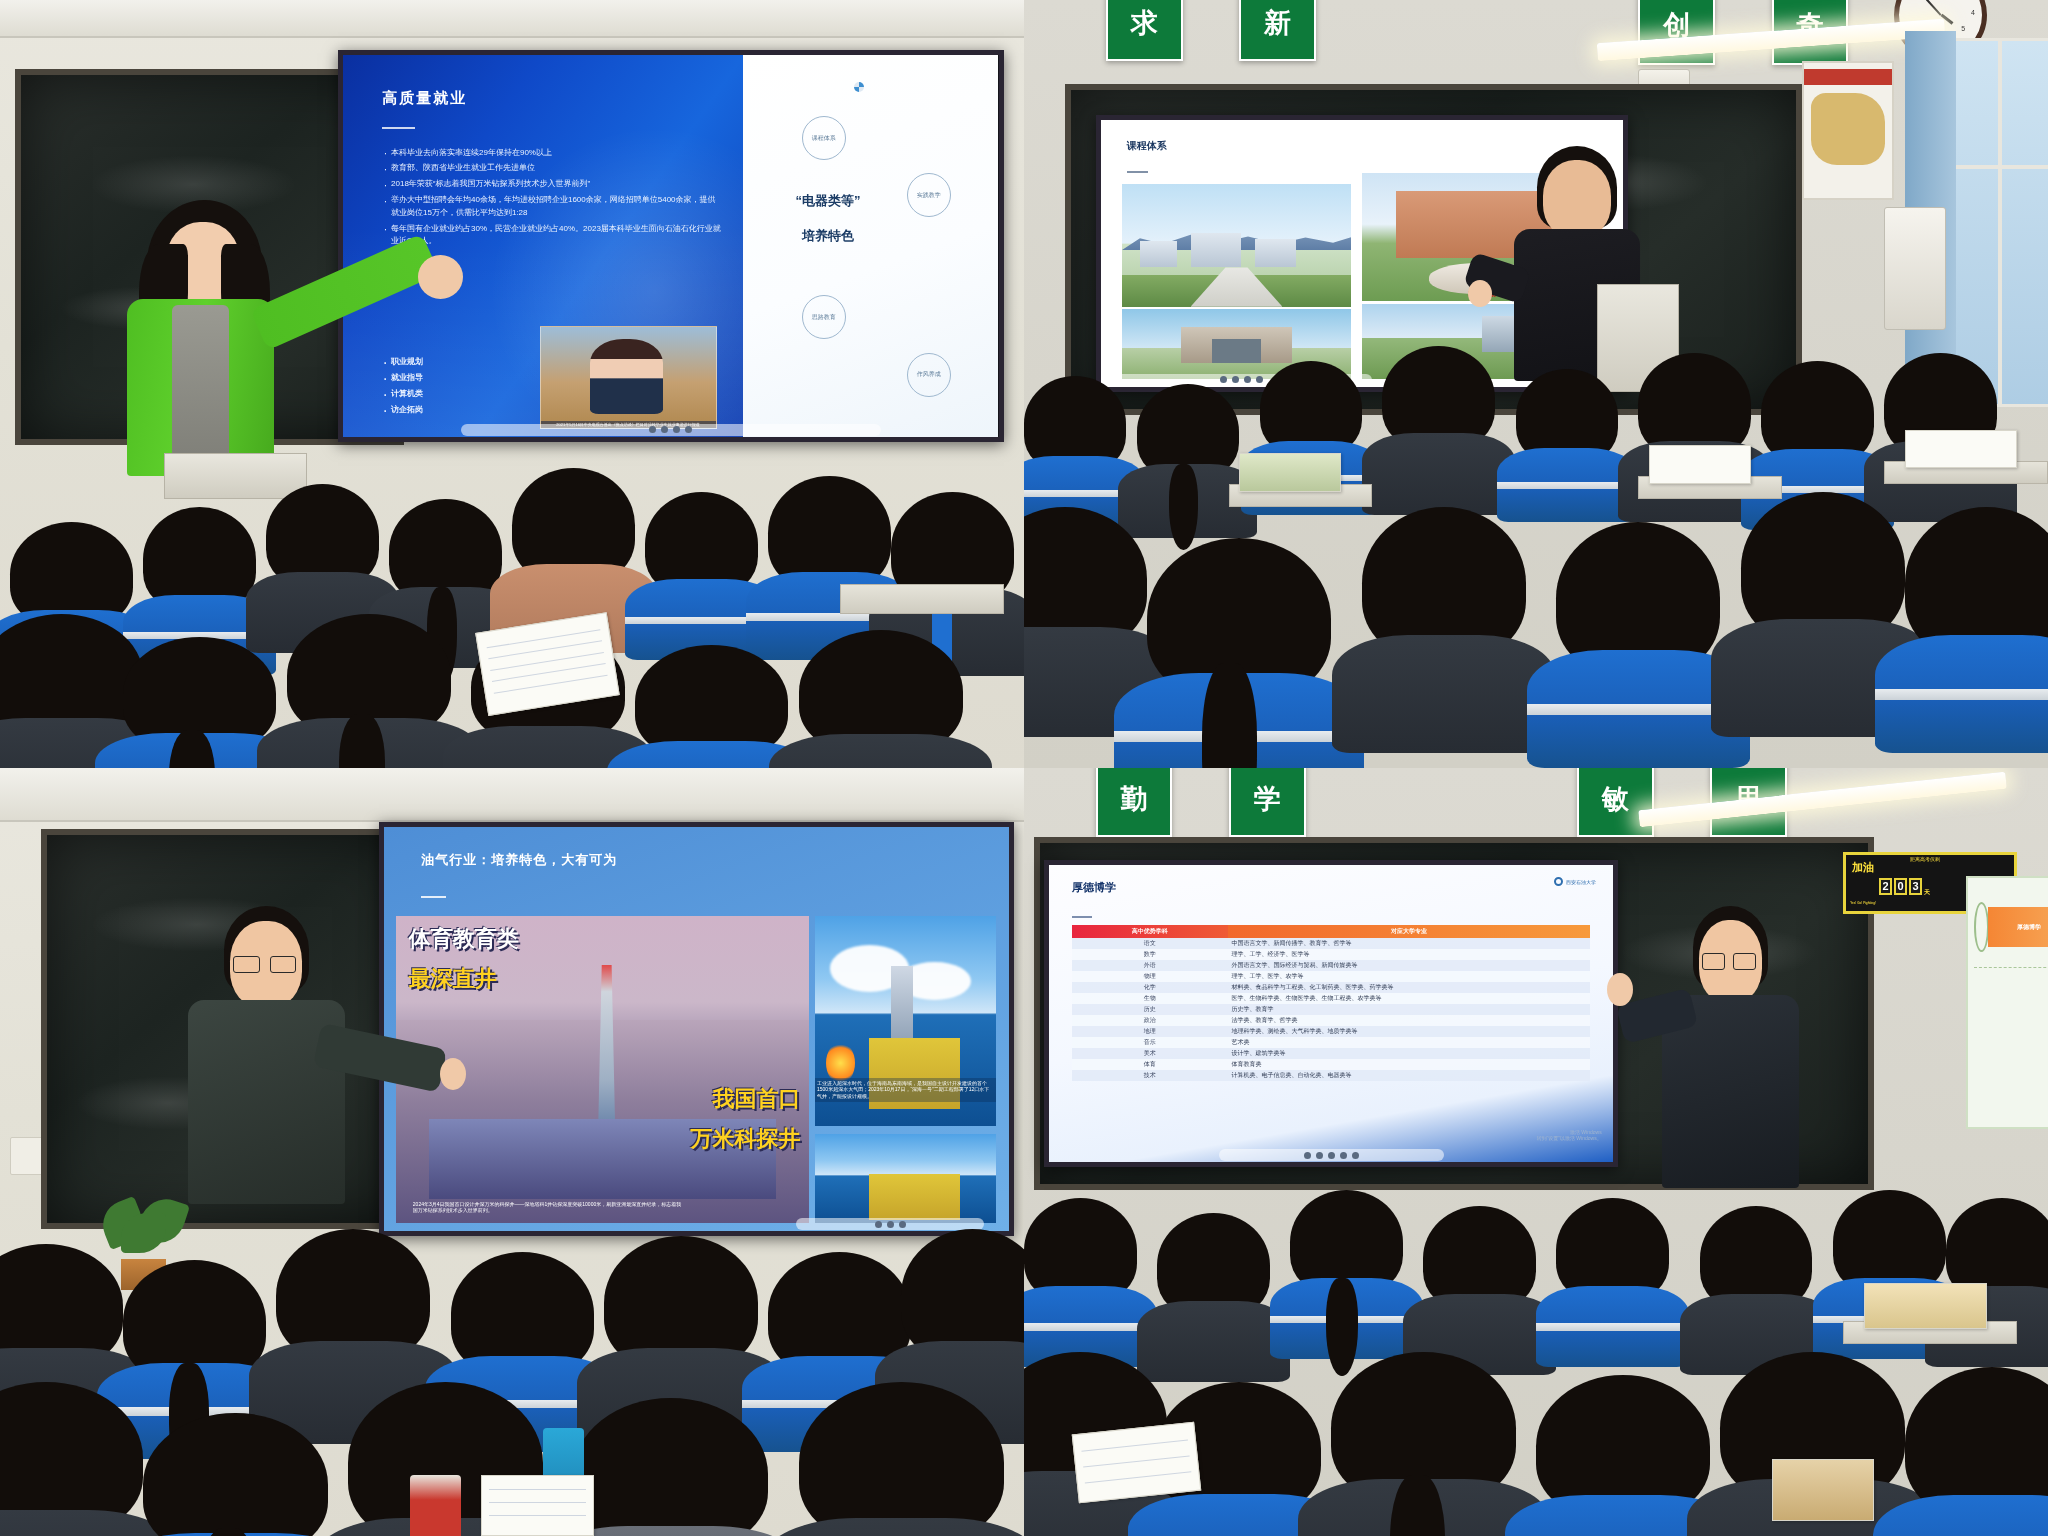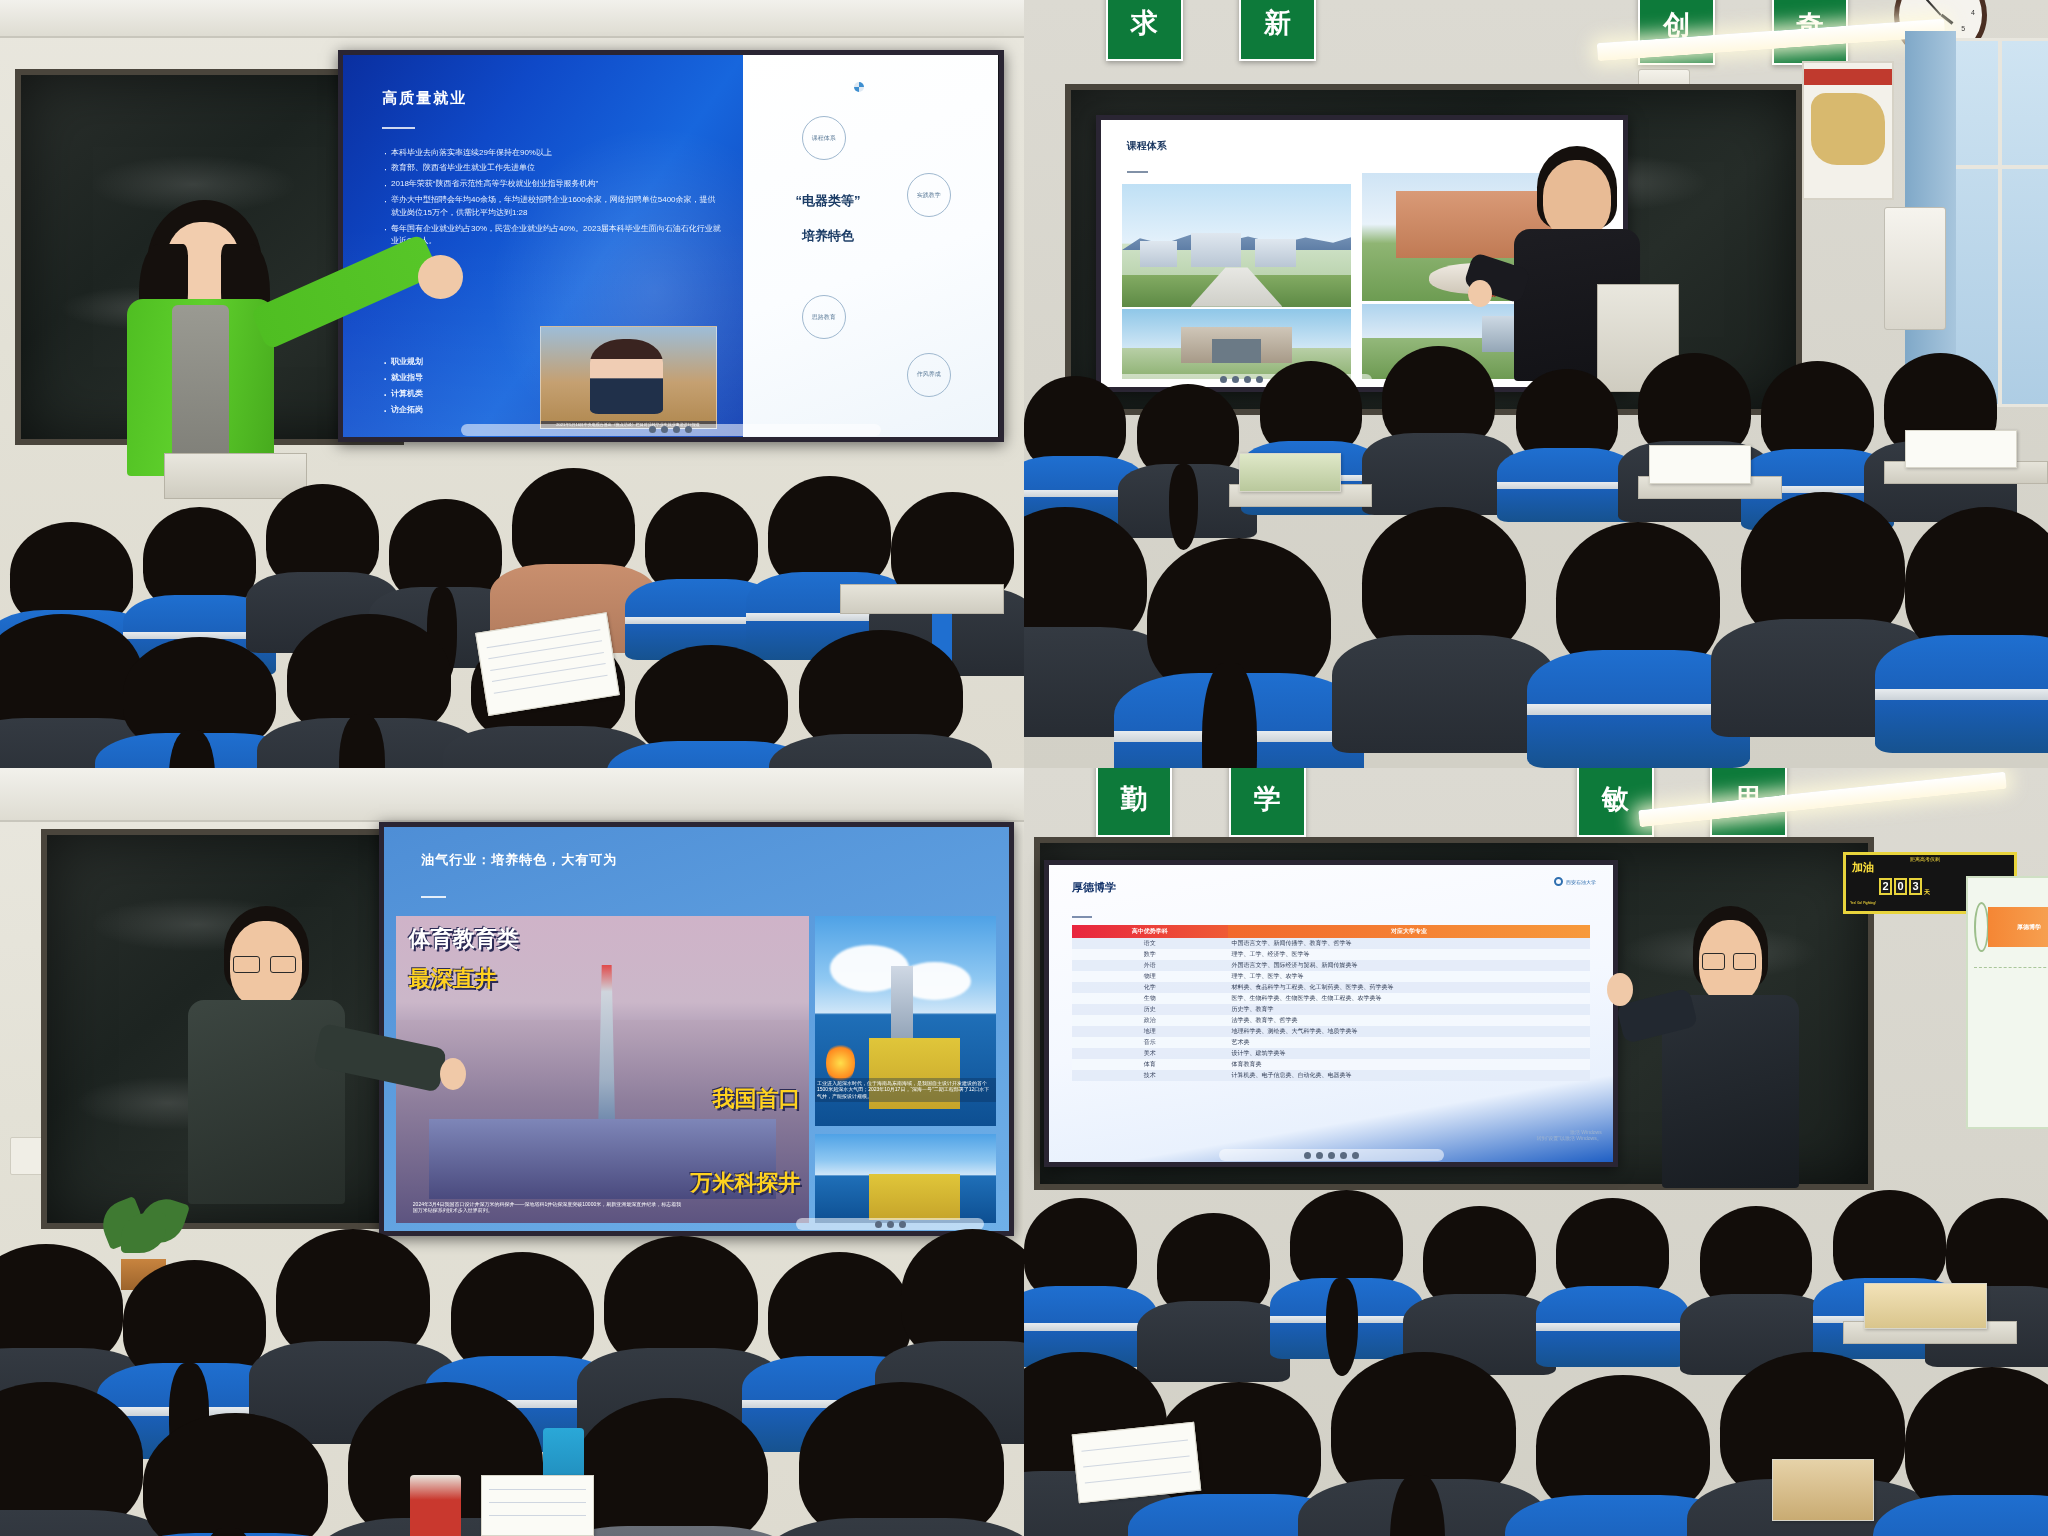"2018年荣获“陕西省示范性高等学校就业创业指导服务机构”" li { text: 陕西省示范性高等学校就业创业指导服务机构 -> 标志着我国万米钻探系列技术步入世界前列 }
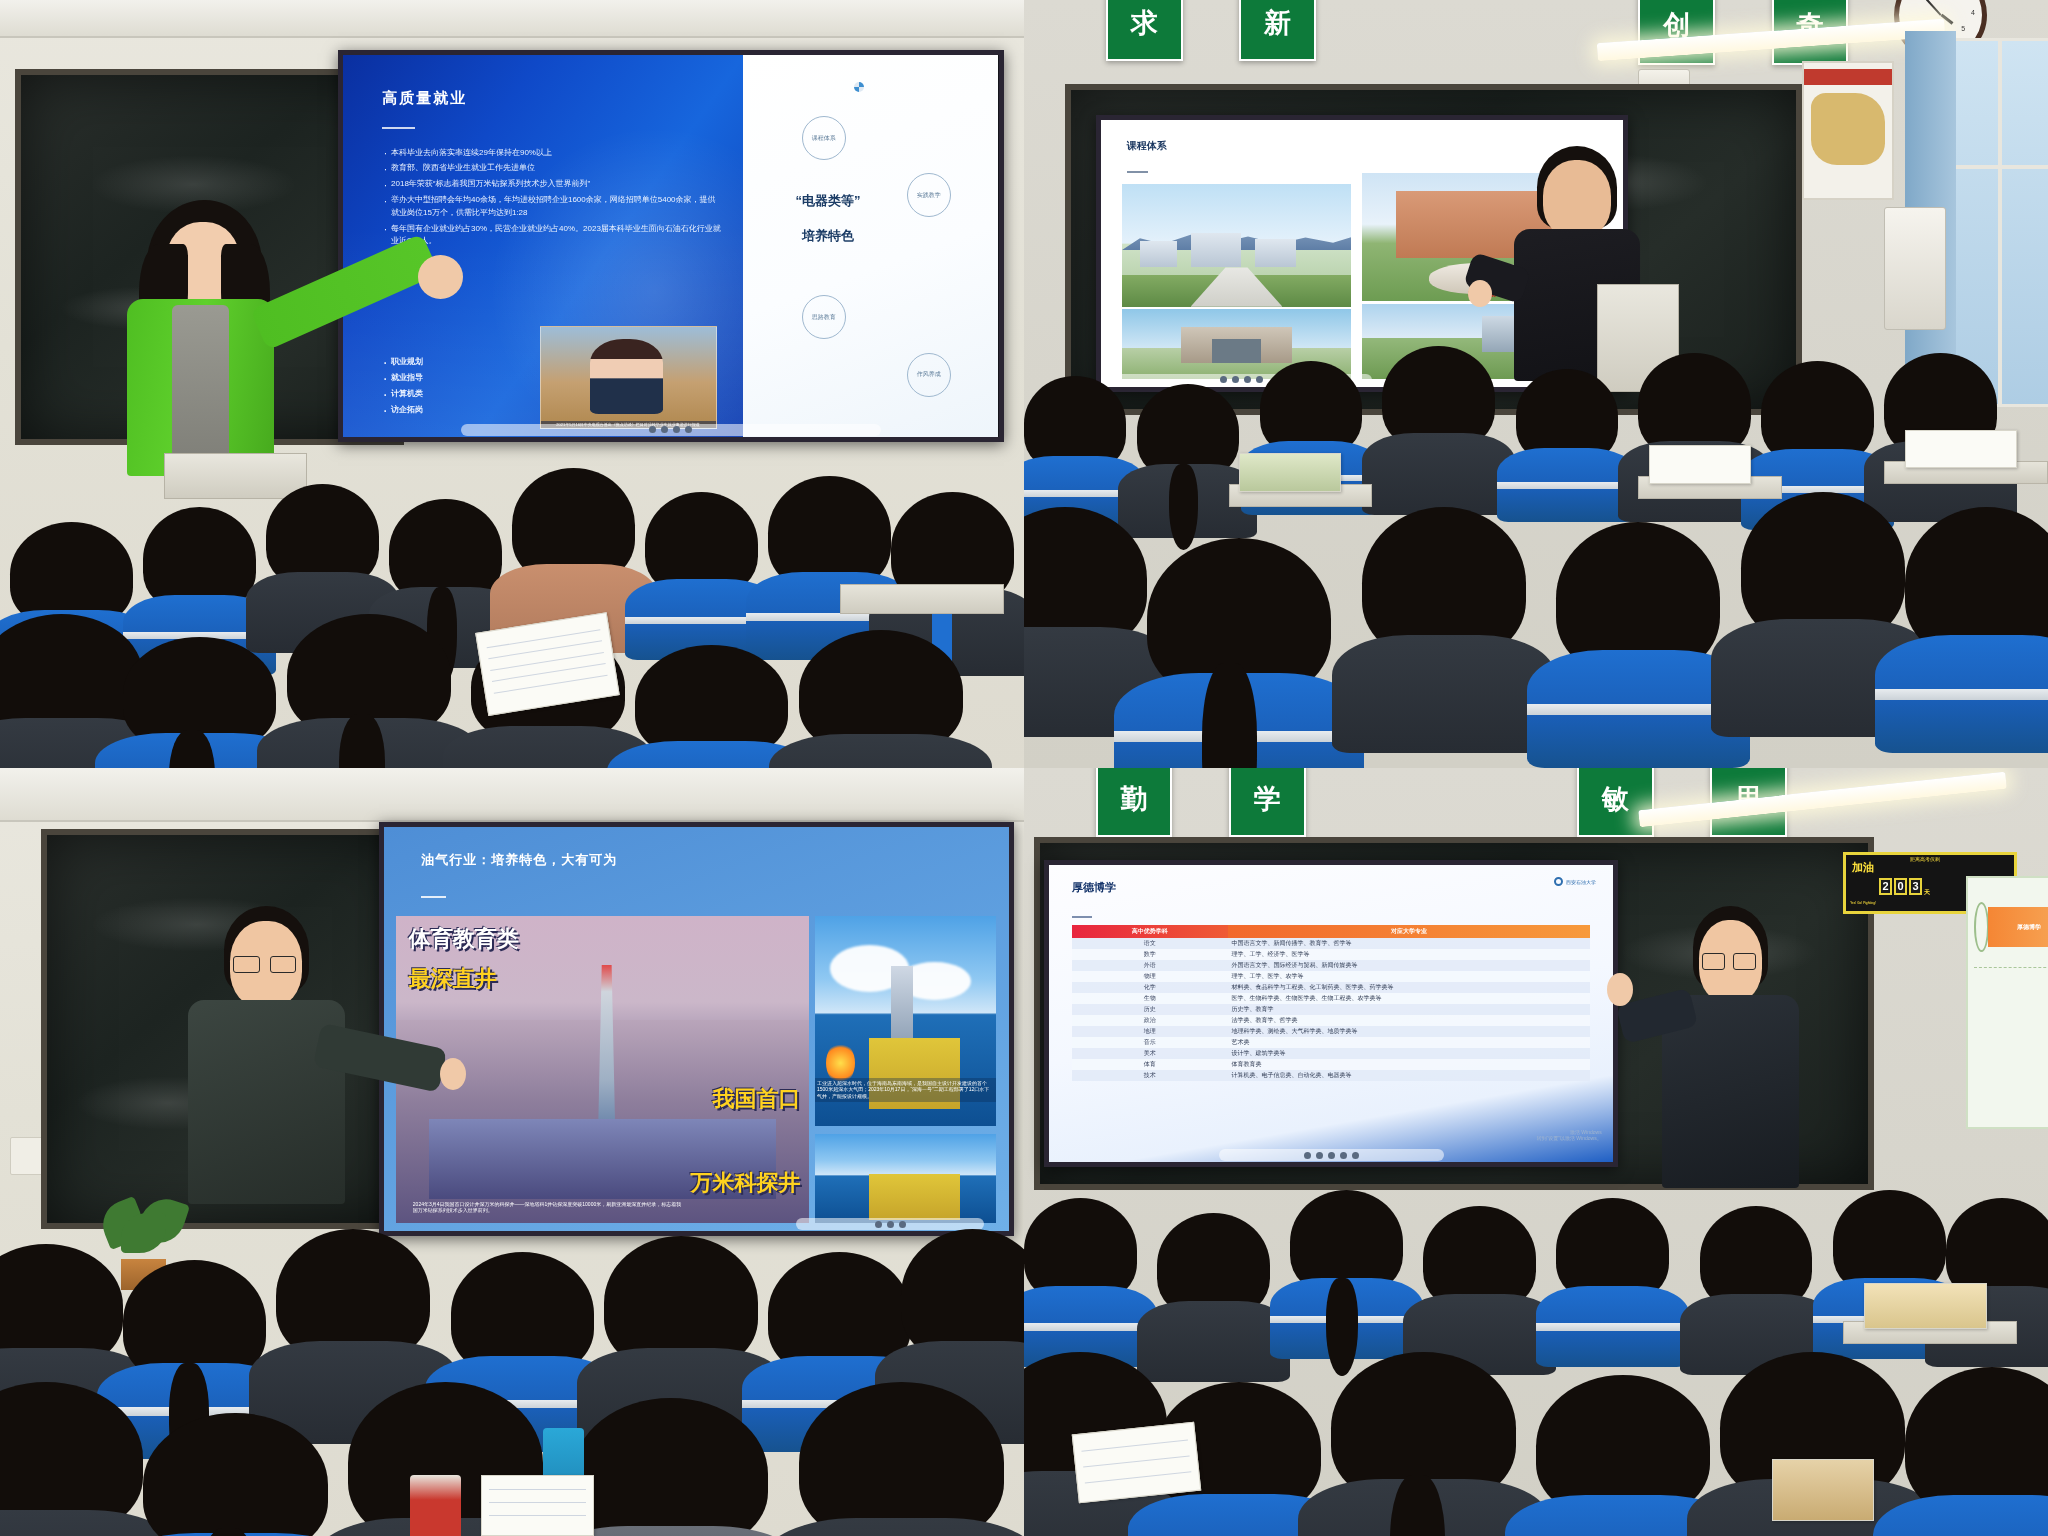"万米科探井" div.big-cn { margin-top: 44px -> none }
